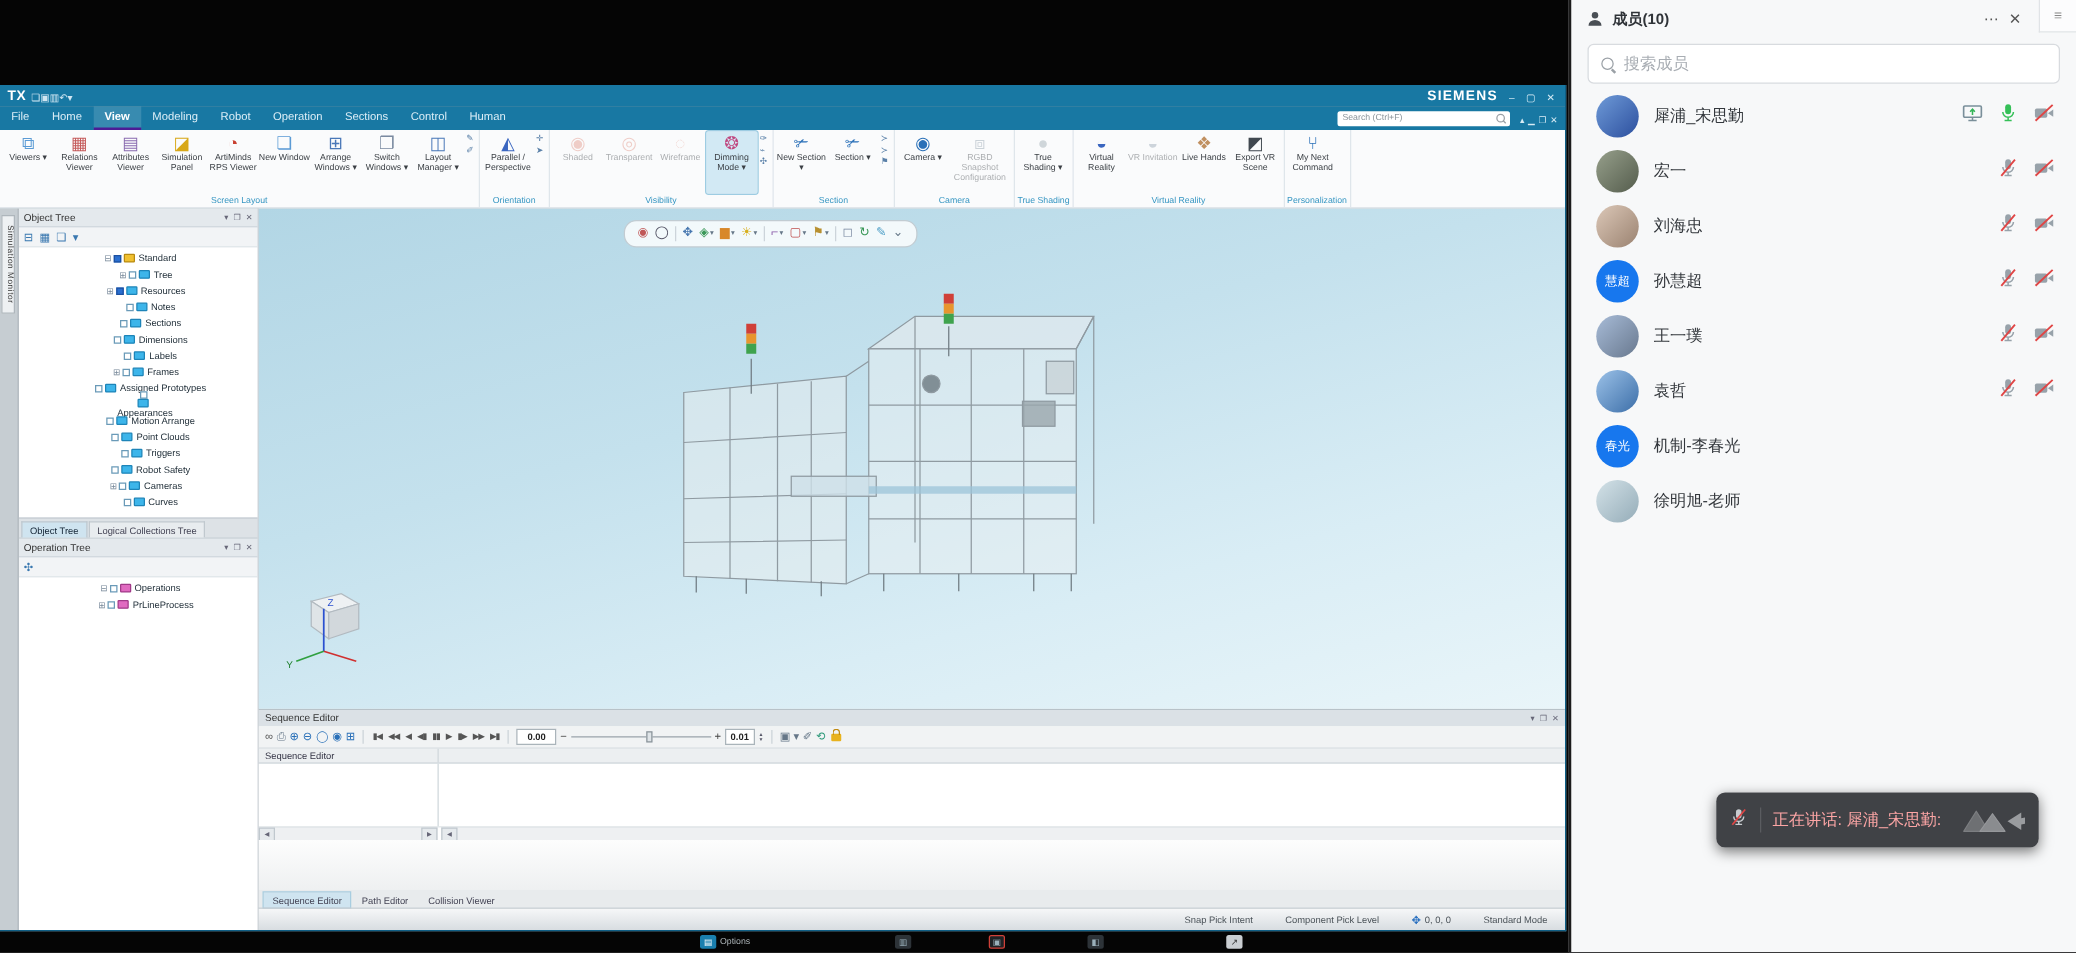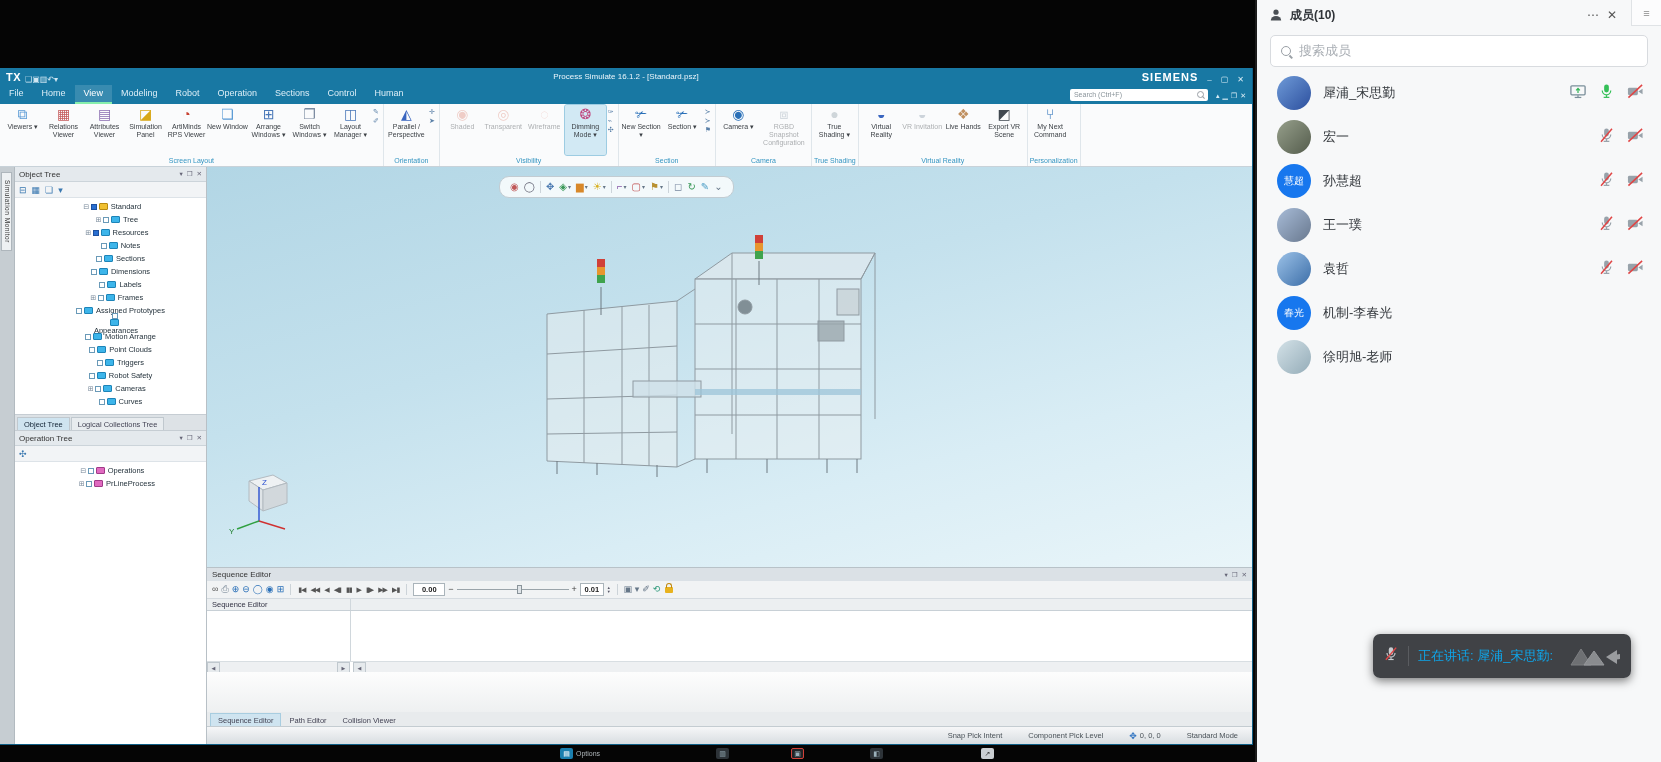"Process Simulate 16.1.2 - [Standard.psz]" div.win-title { html: <div>Process Simulate 16.1.2 - [Standard.psz]</div> -> none }
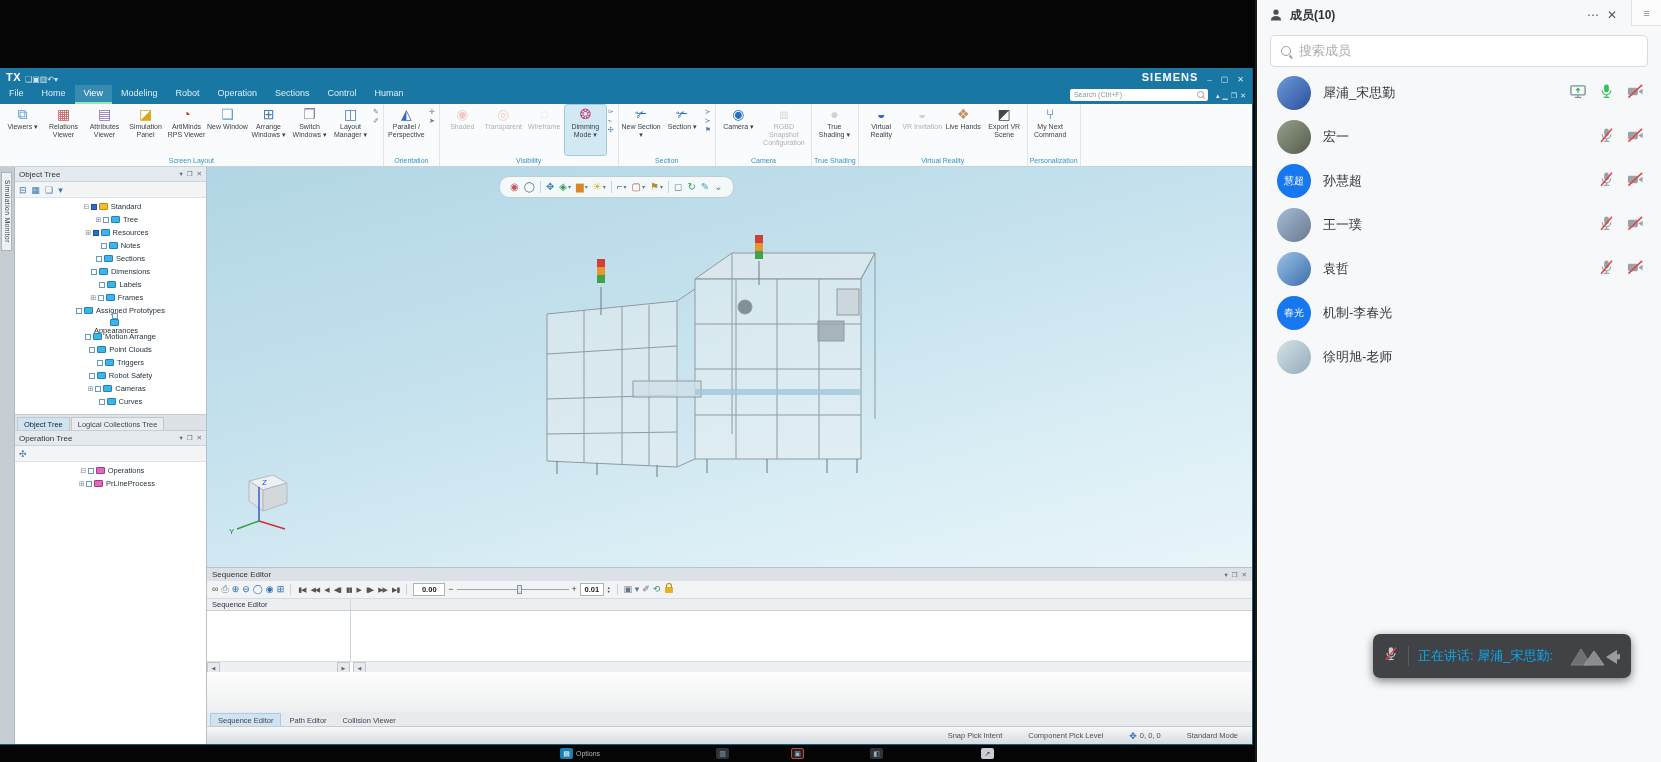"View" .menu-item.active { border-bottom: 2px solid #86efac -> 2px solid #4c1d95; font-weight: normal -> bold }
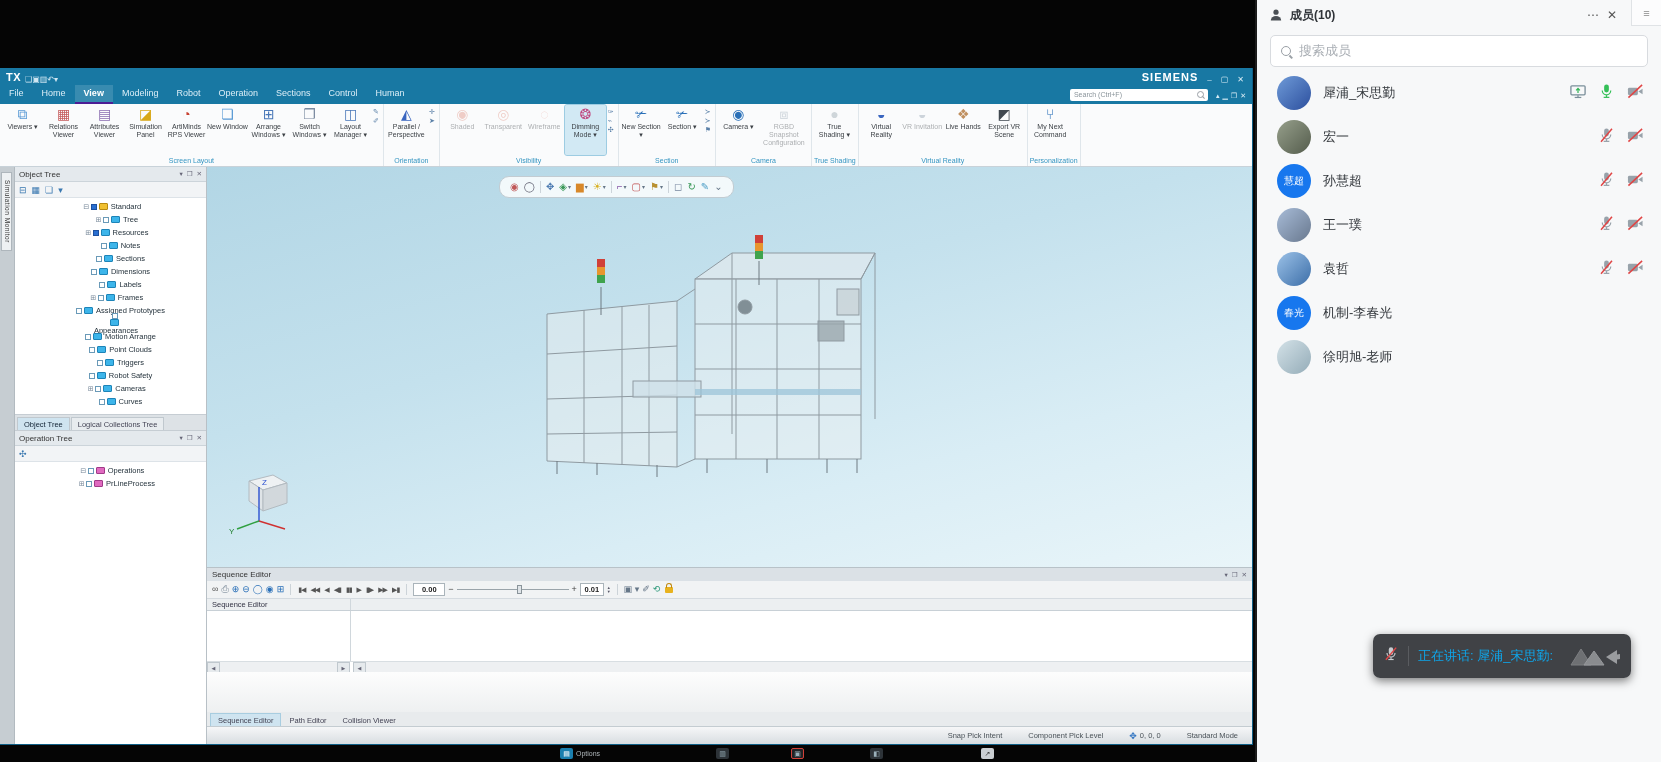"刘海忠" div.mrow { html: none -> <div> <div></div> <div> <div>刘海忠</div> </div> <div> <span><svg> <rect></rect> <path></path> <line></line> <line></line> <line></line> </svg></span> <span><svg> <rect></rect> <path></path> <line></line> </svg></span> </div> </div> }
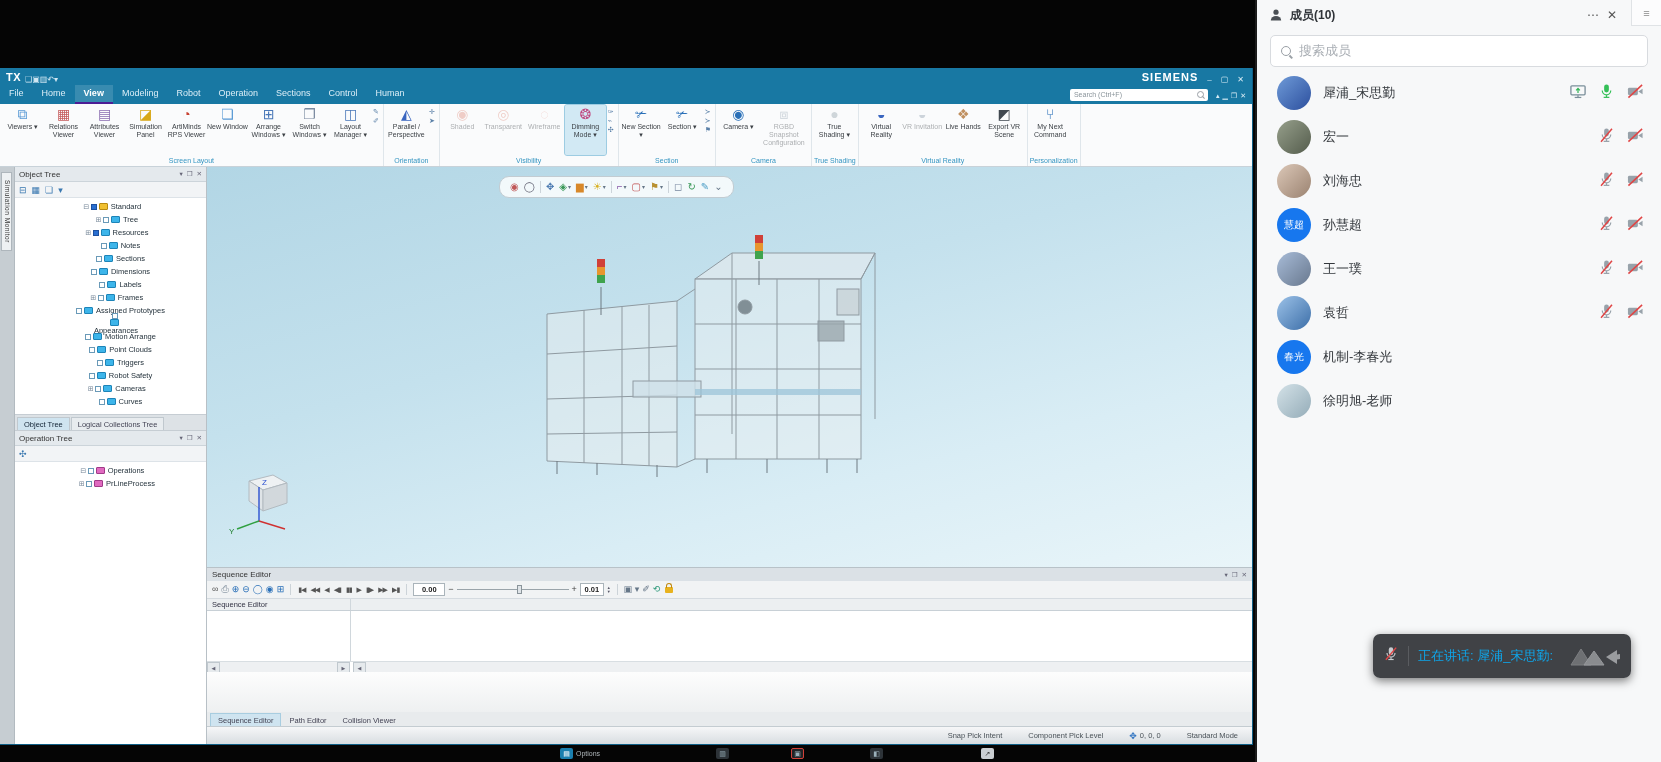"正在讲话: 犀浦_宋思勤:" .ttext { color: #0ea5e9 -> #fca5a5 }
